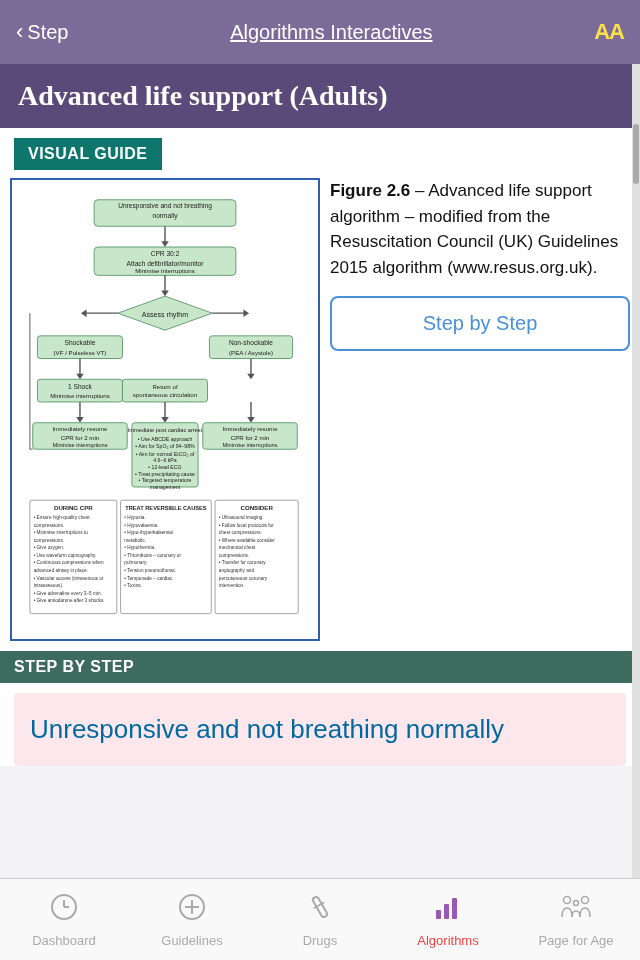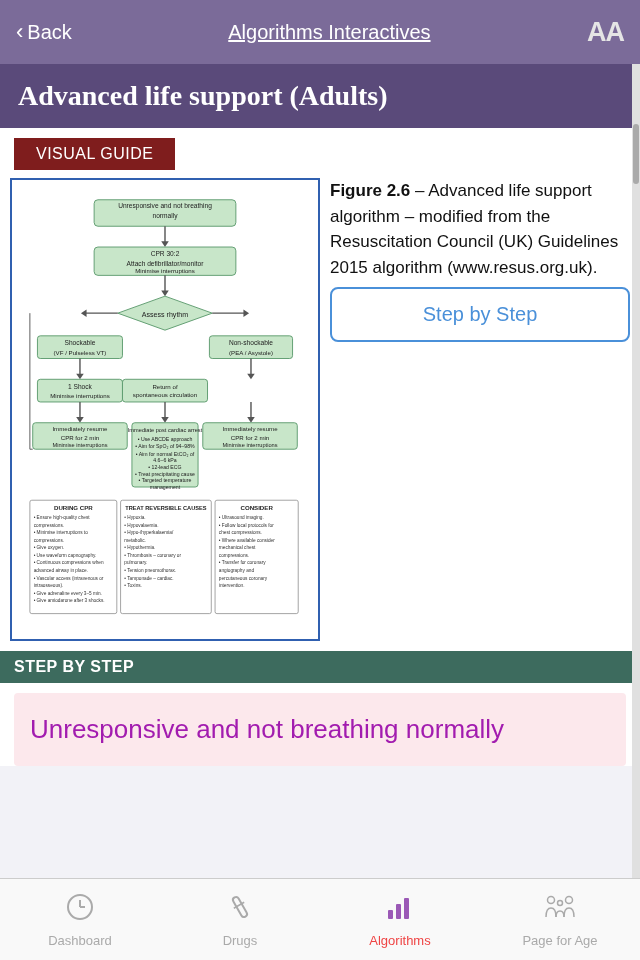"Back" span { text: Back -> Step }
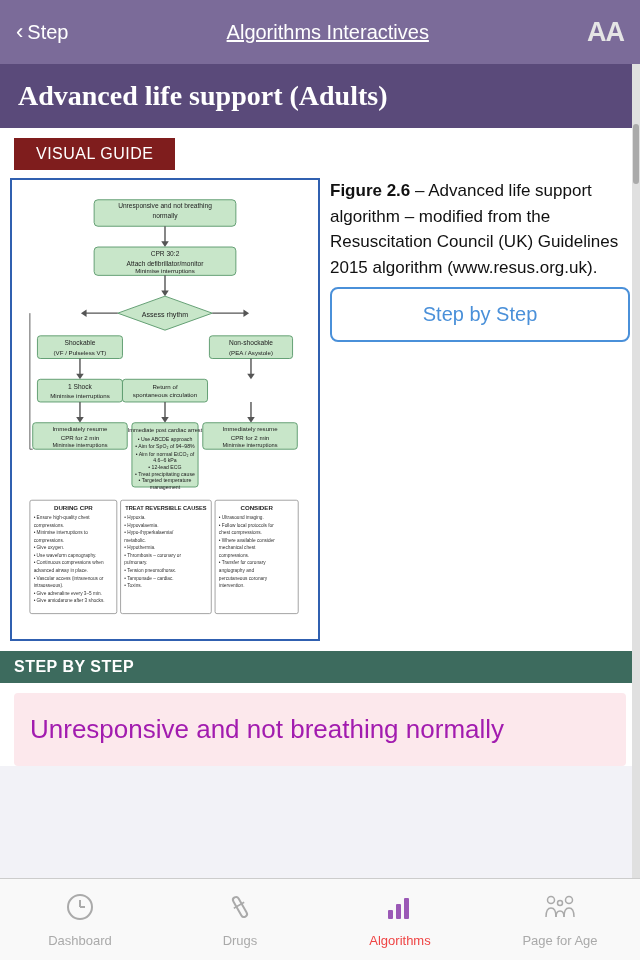"AA" .nav-font-size { color: #e5e5e5 -> #fde047; font-size: 27px -> 22px }
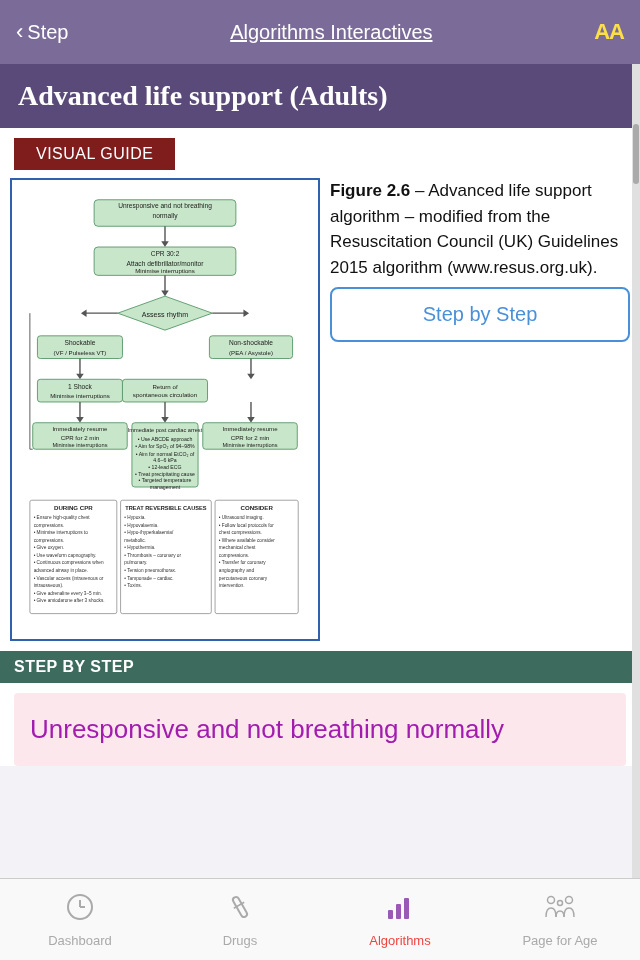"VISUAL GUIDE" .section-label { background: #7f1d1d -> #0f766e; font-weight: normal -> bold; padding: 7px 22px -> 7px 14px }
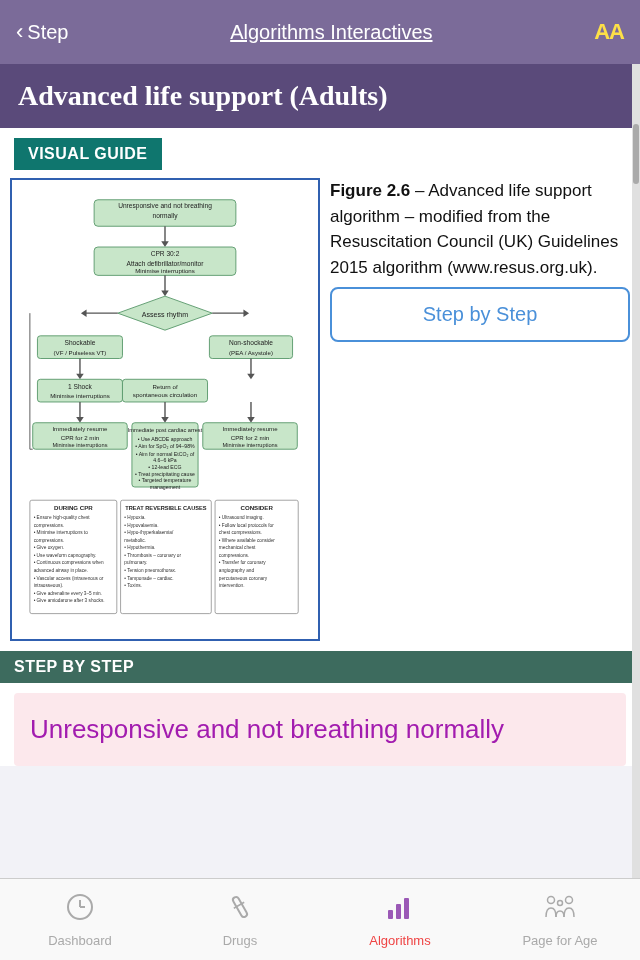"Figure 2.6 – Advanced life" .figure-caption-area { gap: 7px -> 16px }
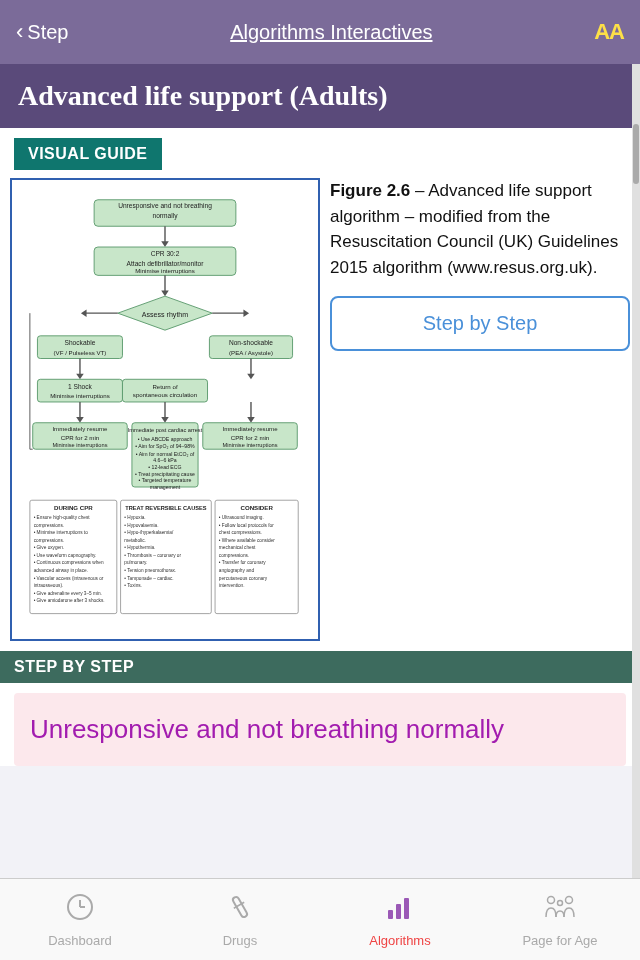"Unresponsive and not breathing normally" .step-content-text { color: #a21caf -> #0369a1 }
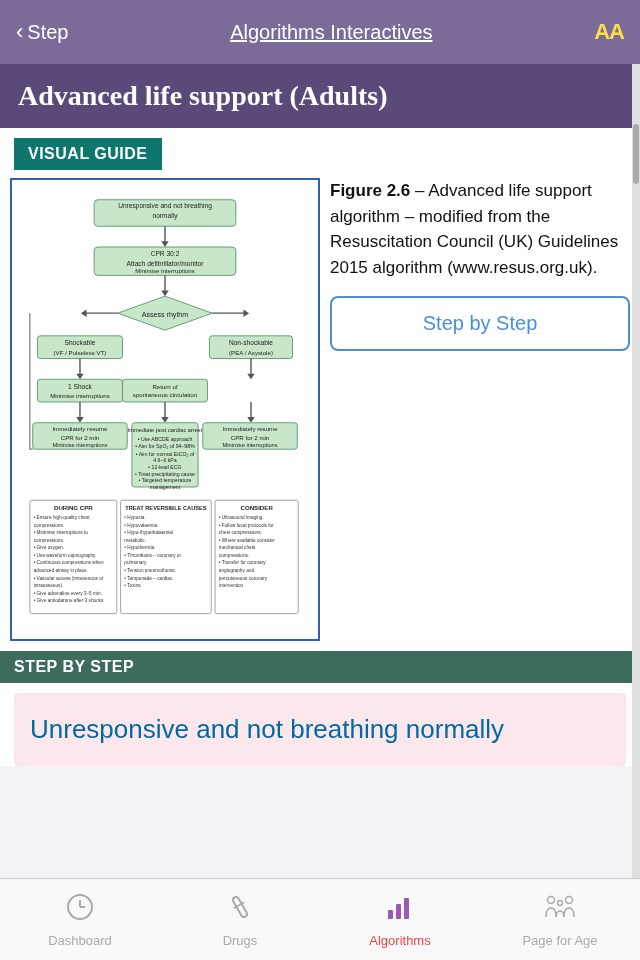"Guidelines" div.tab-item { html: none -> <div> <span> <svg> <circle></circle> <line></line> <line></line> </svg> </span> <span>Guidelines</span> </div> }
